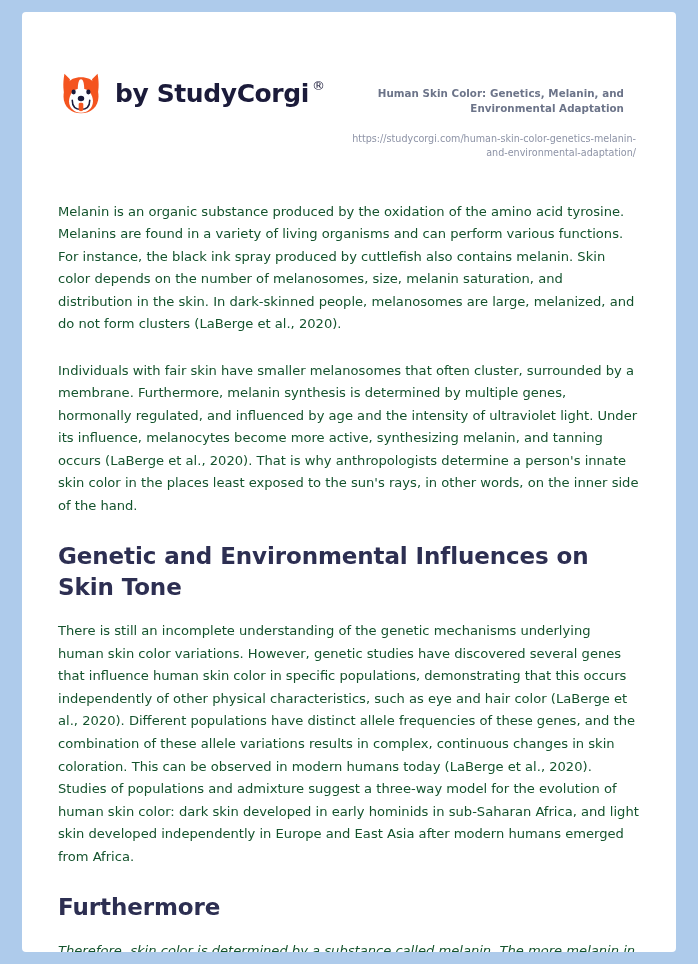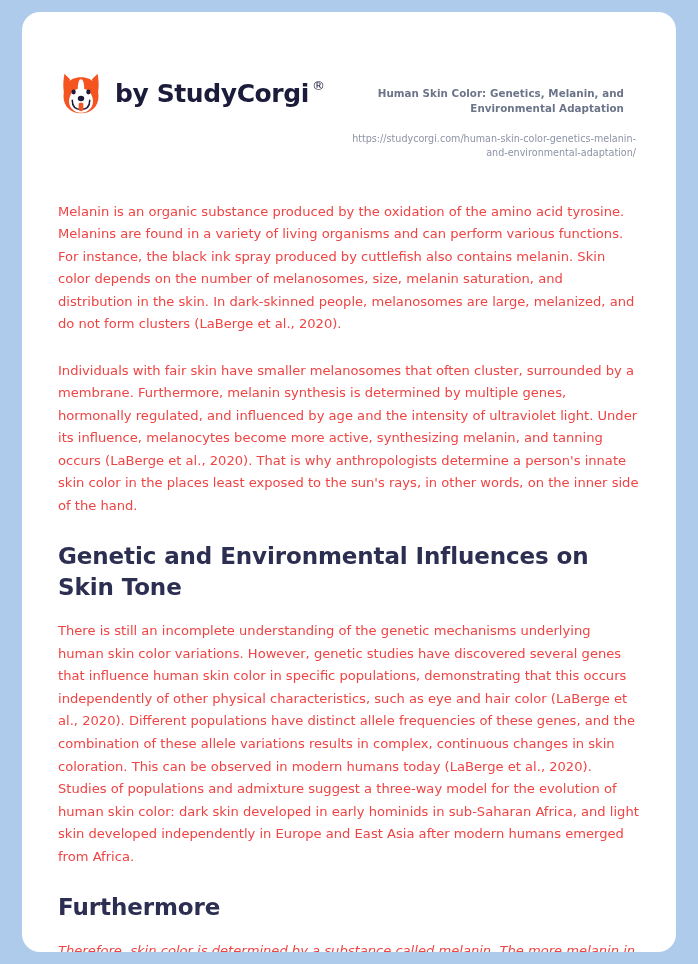"by StudyCorgi" .page-card { border-radius: 18px -> 4px }
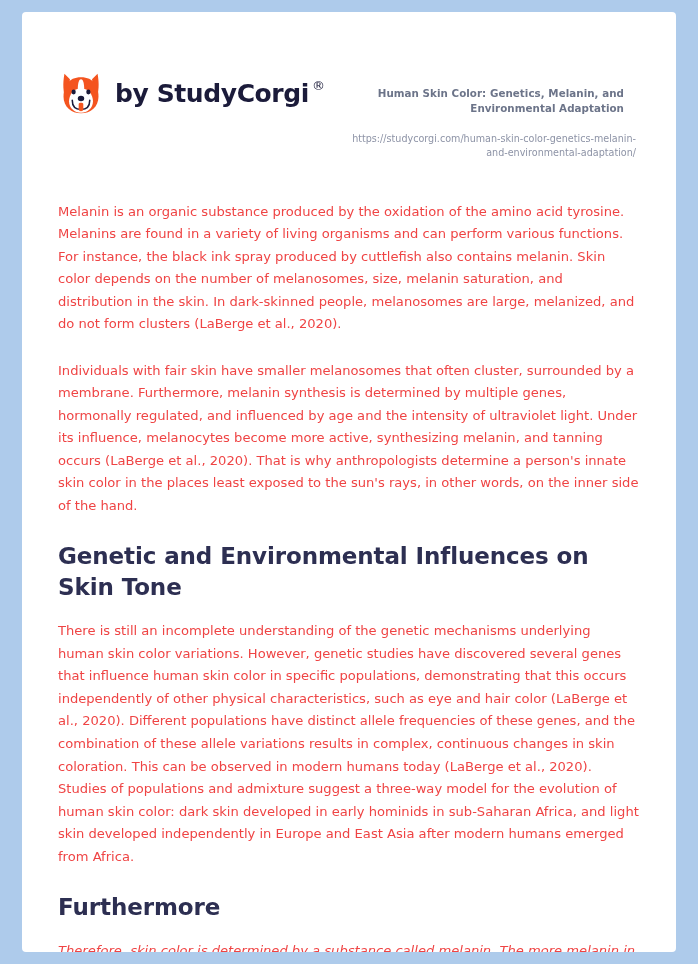"Melanin is an organic substance" .article p { color: #ef4444 -> #14532d }
